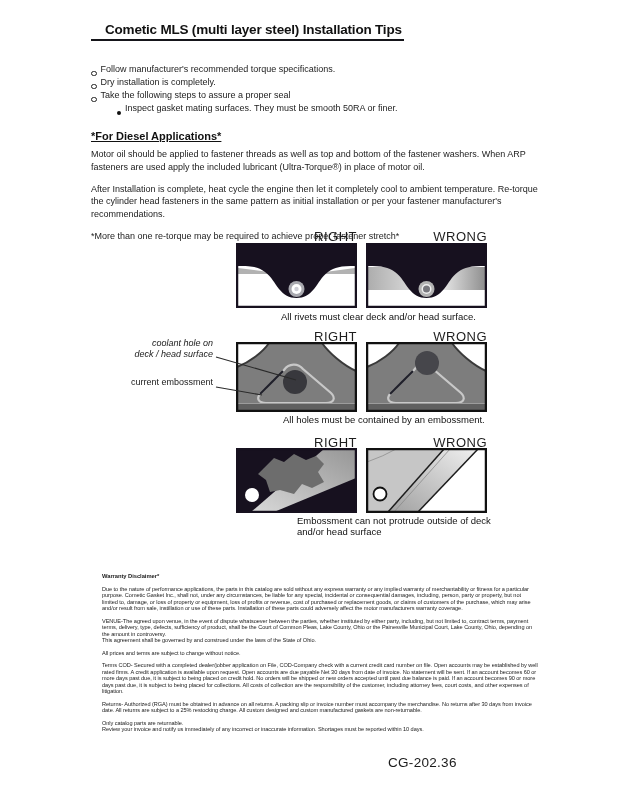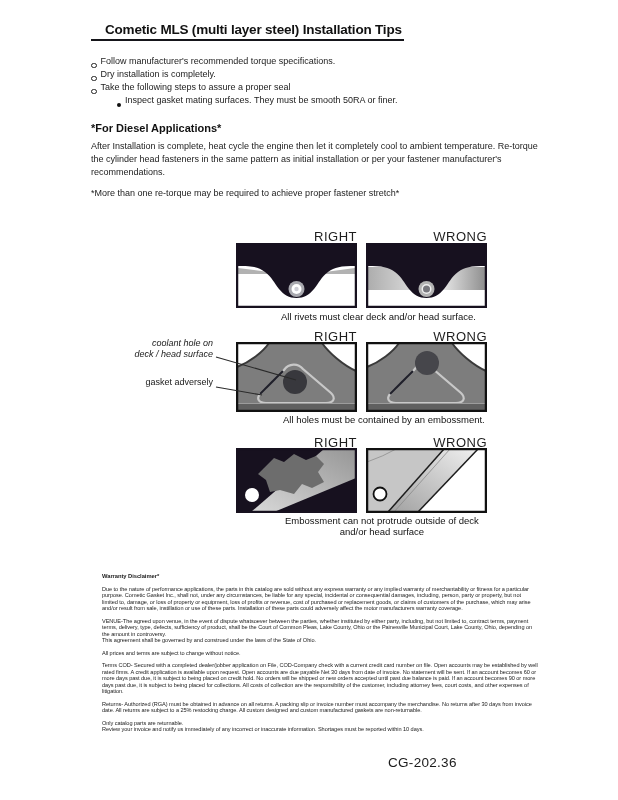"Cometic MLS (multi layer steel)" .doc-title { margin-bottom: 14px -> 22px }
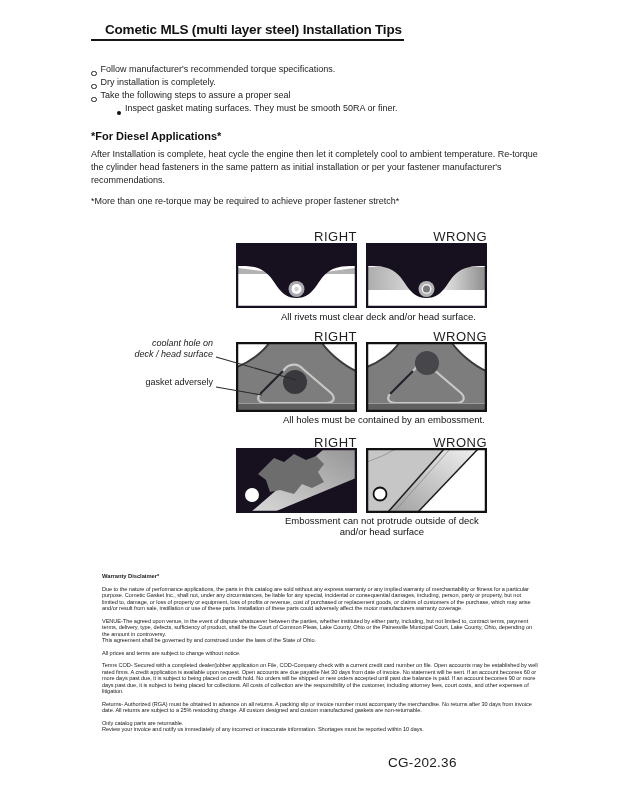"*For Diesel Applications*" .diesel-h { text-decoration: none -> underline }
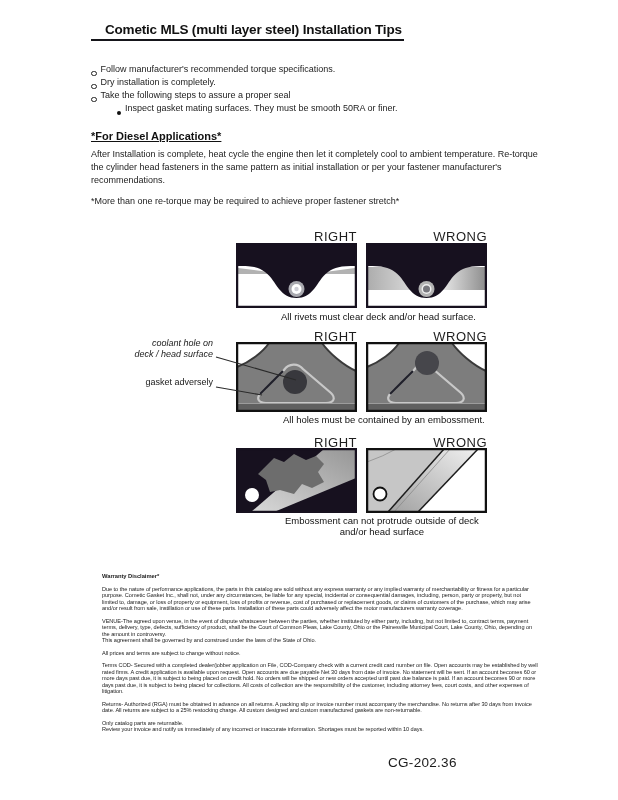"Motor oil should be applied" p.para { html: none -> <p>Motor oil should be applied to fastener threads as well as top and bottom of the fastener washers. When ARP fasteners are used apply the included lubricant (Ultra-Torque®) in place of motor oil.</p> }
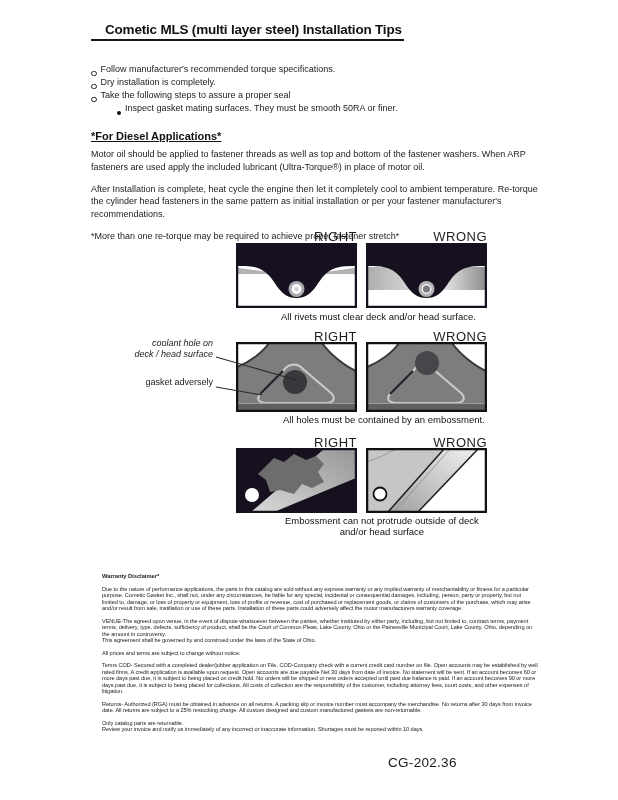"gasket adversely" div.side-label { text: gasket adversely -> current embossment }
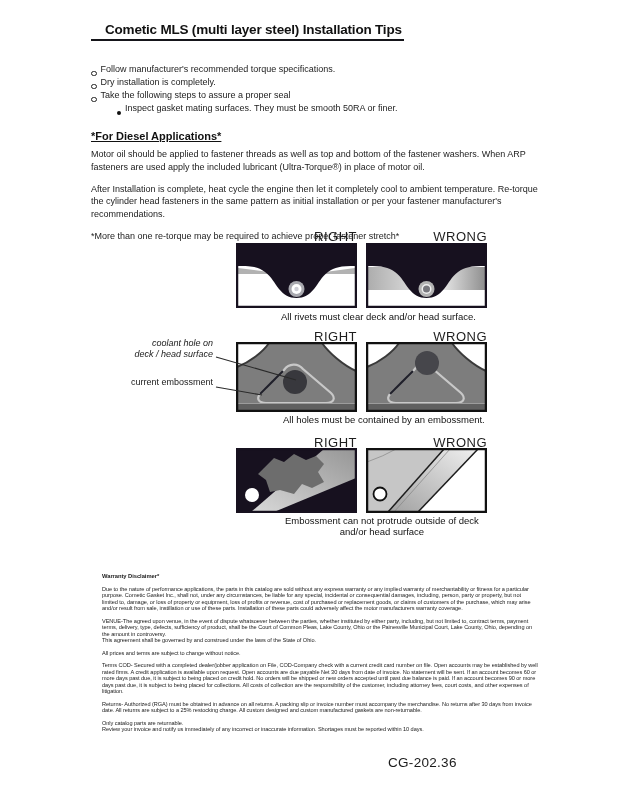"Embossment can not protrude outside" div.caption { left: 240px -> 252px; text-align: center -> none }
